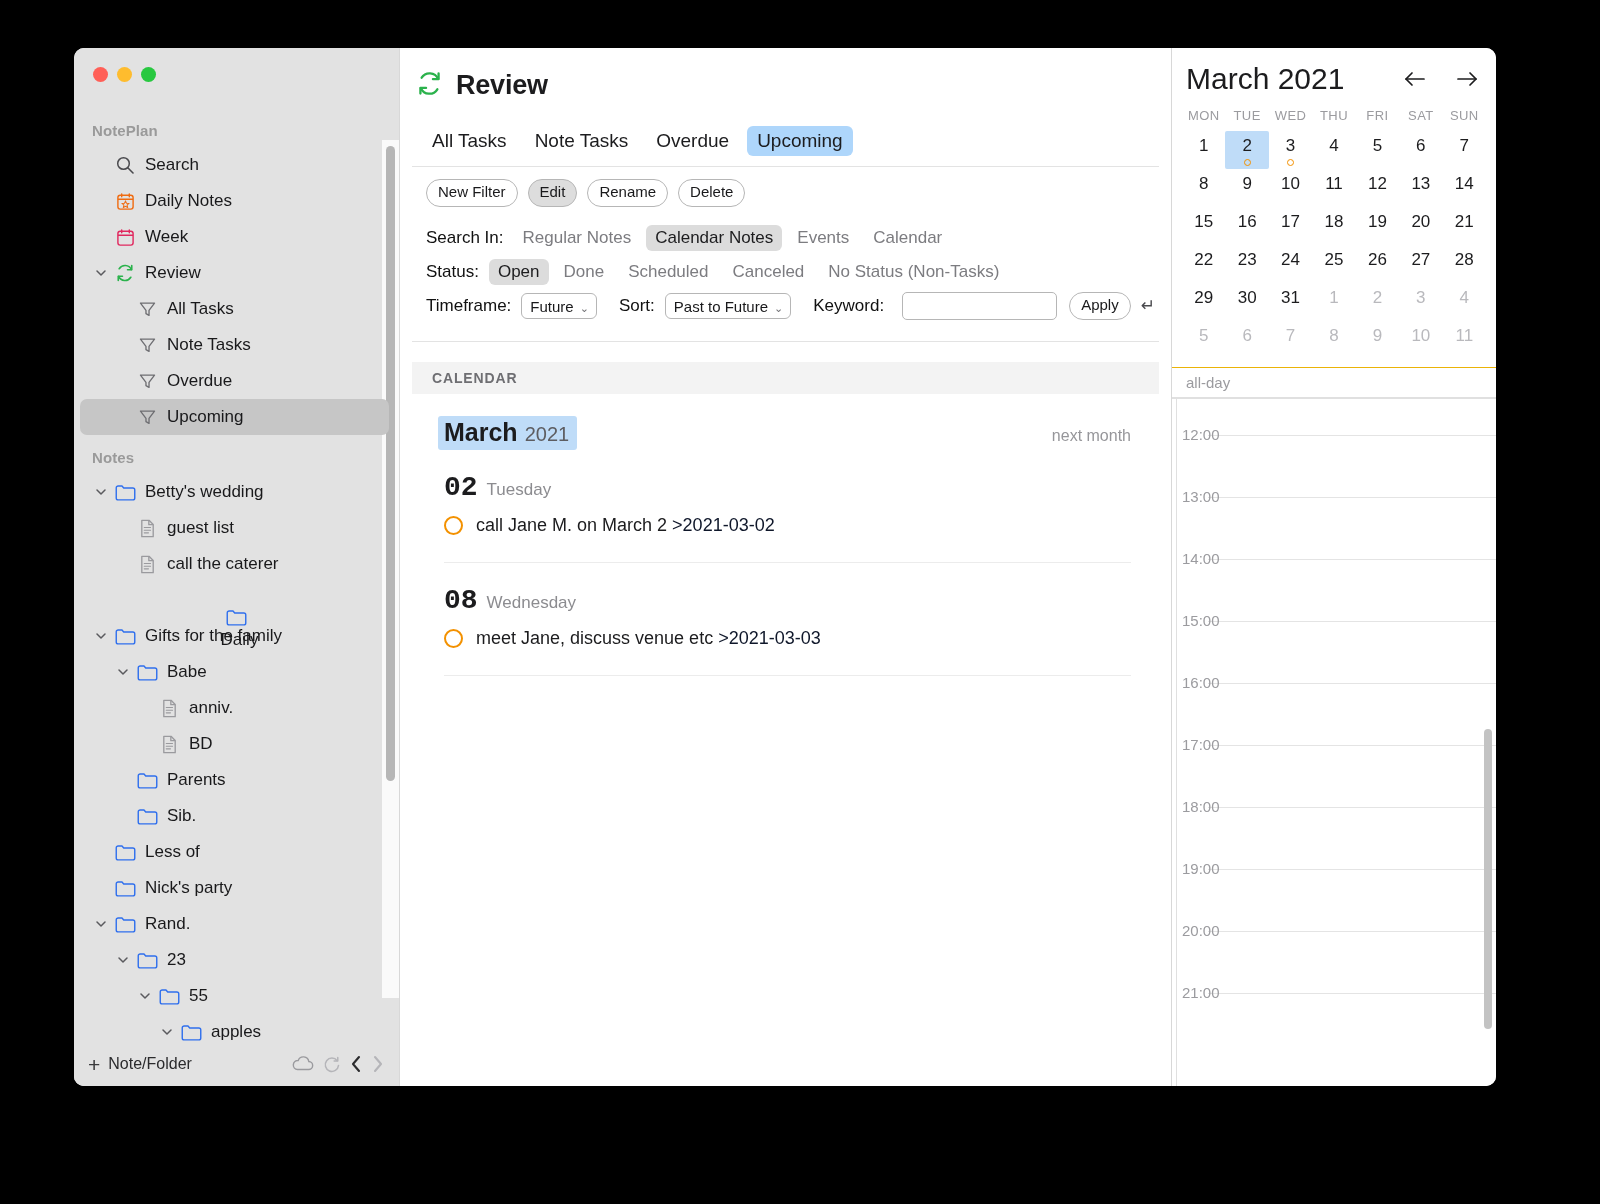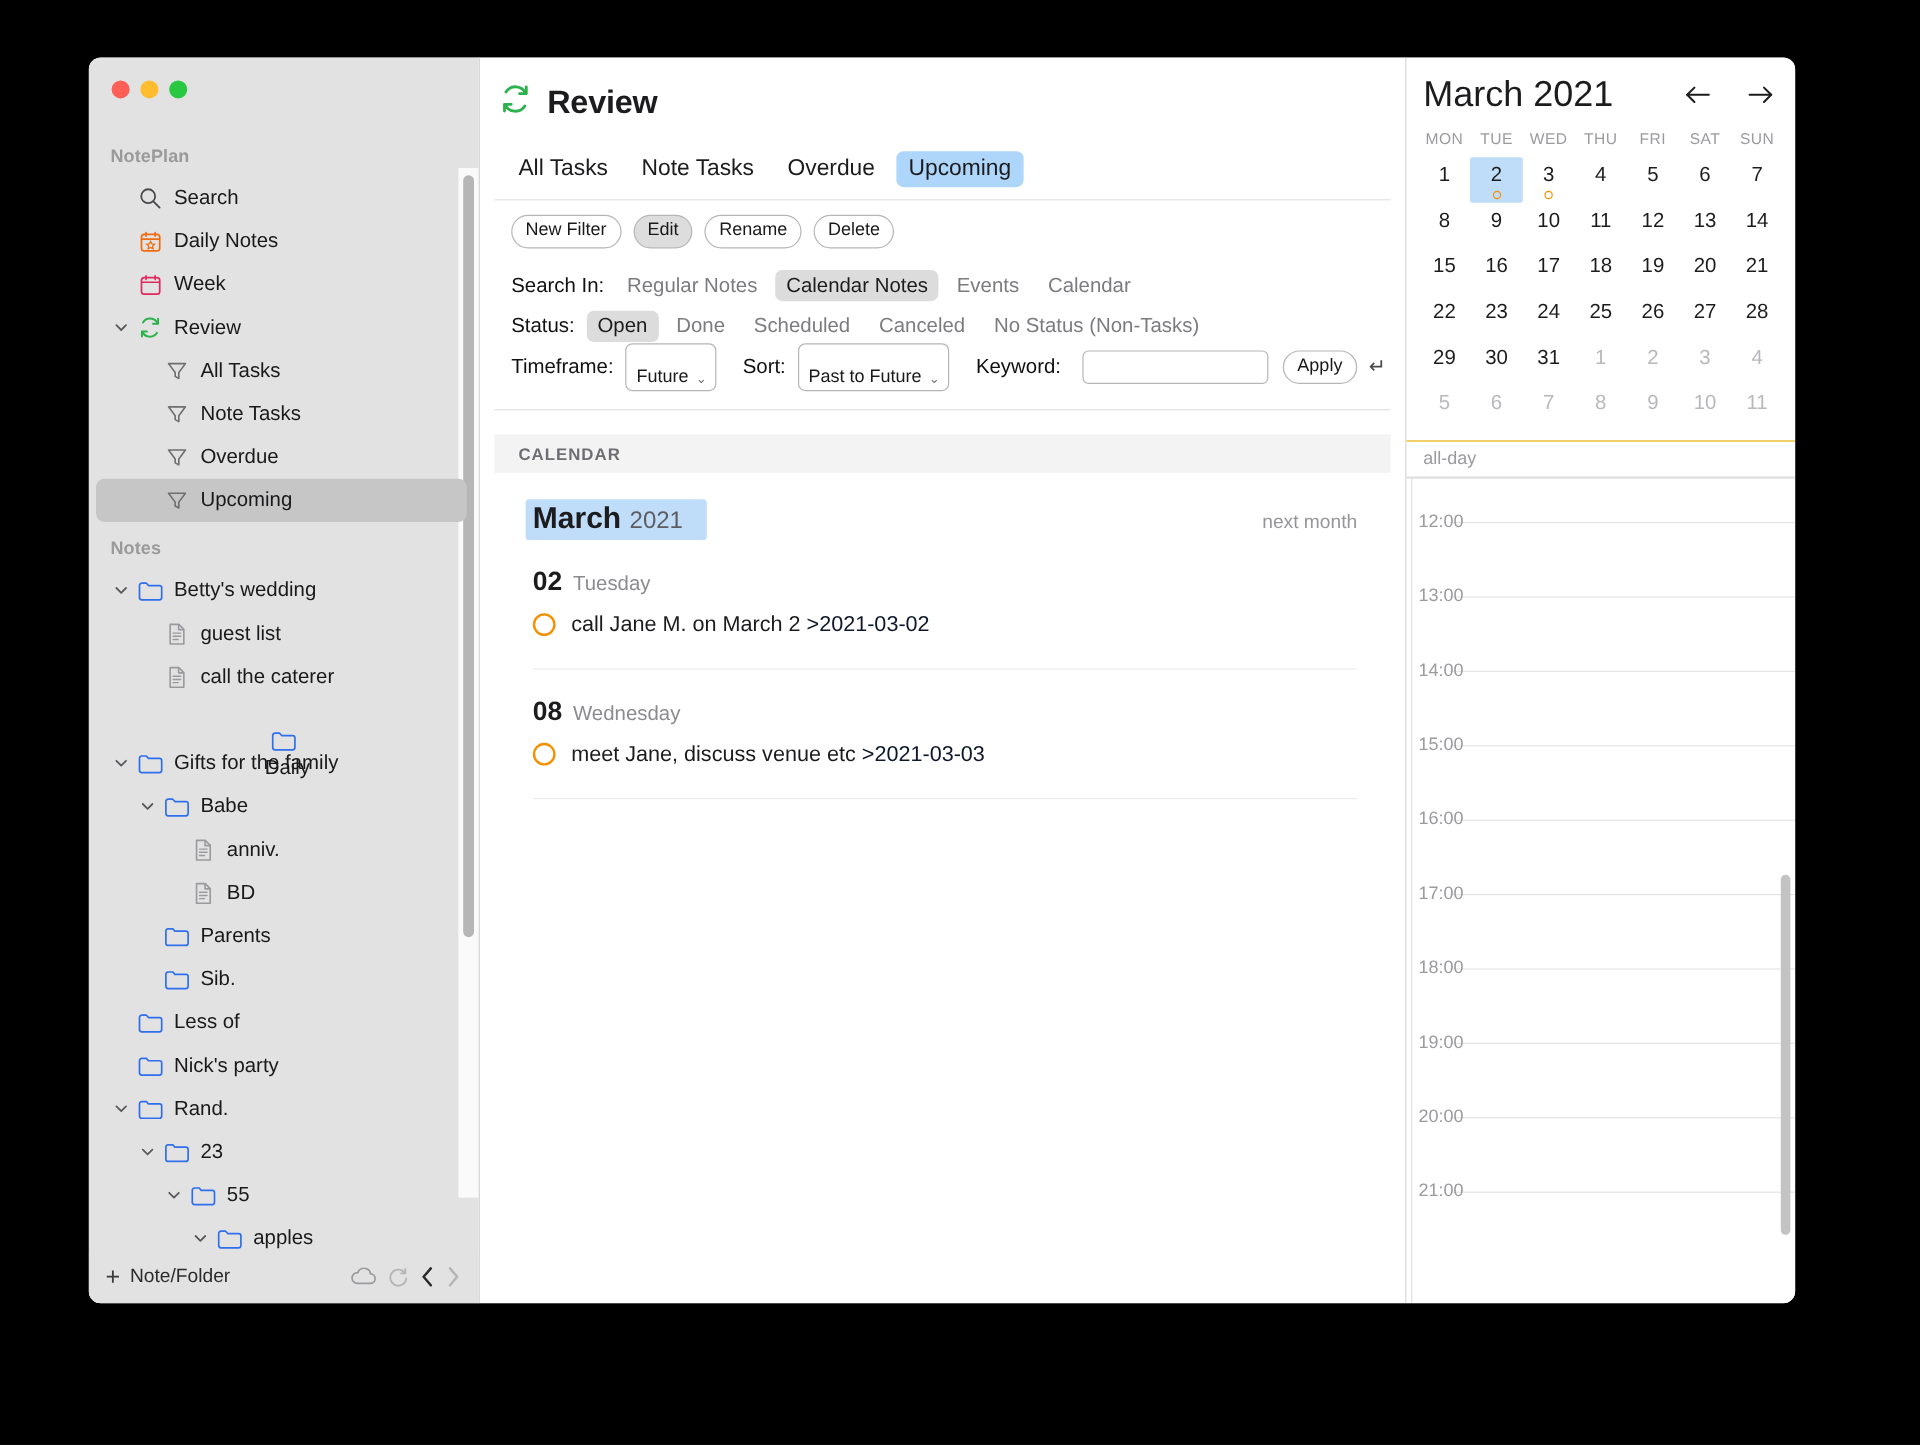"Future" .selectbox { padding: 18px 7px 3px 8px -> 4px 7px 3px 8px }
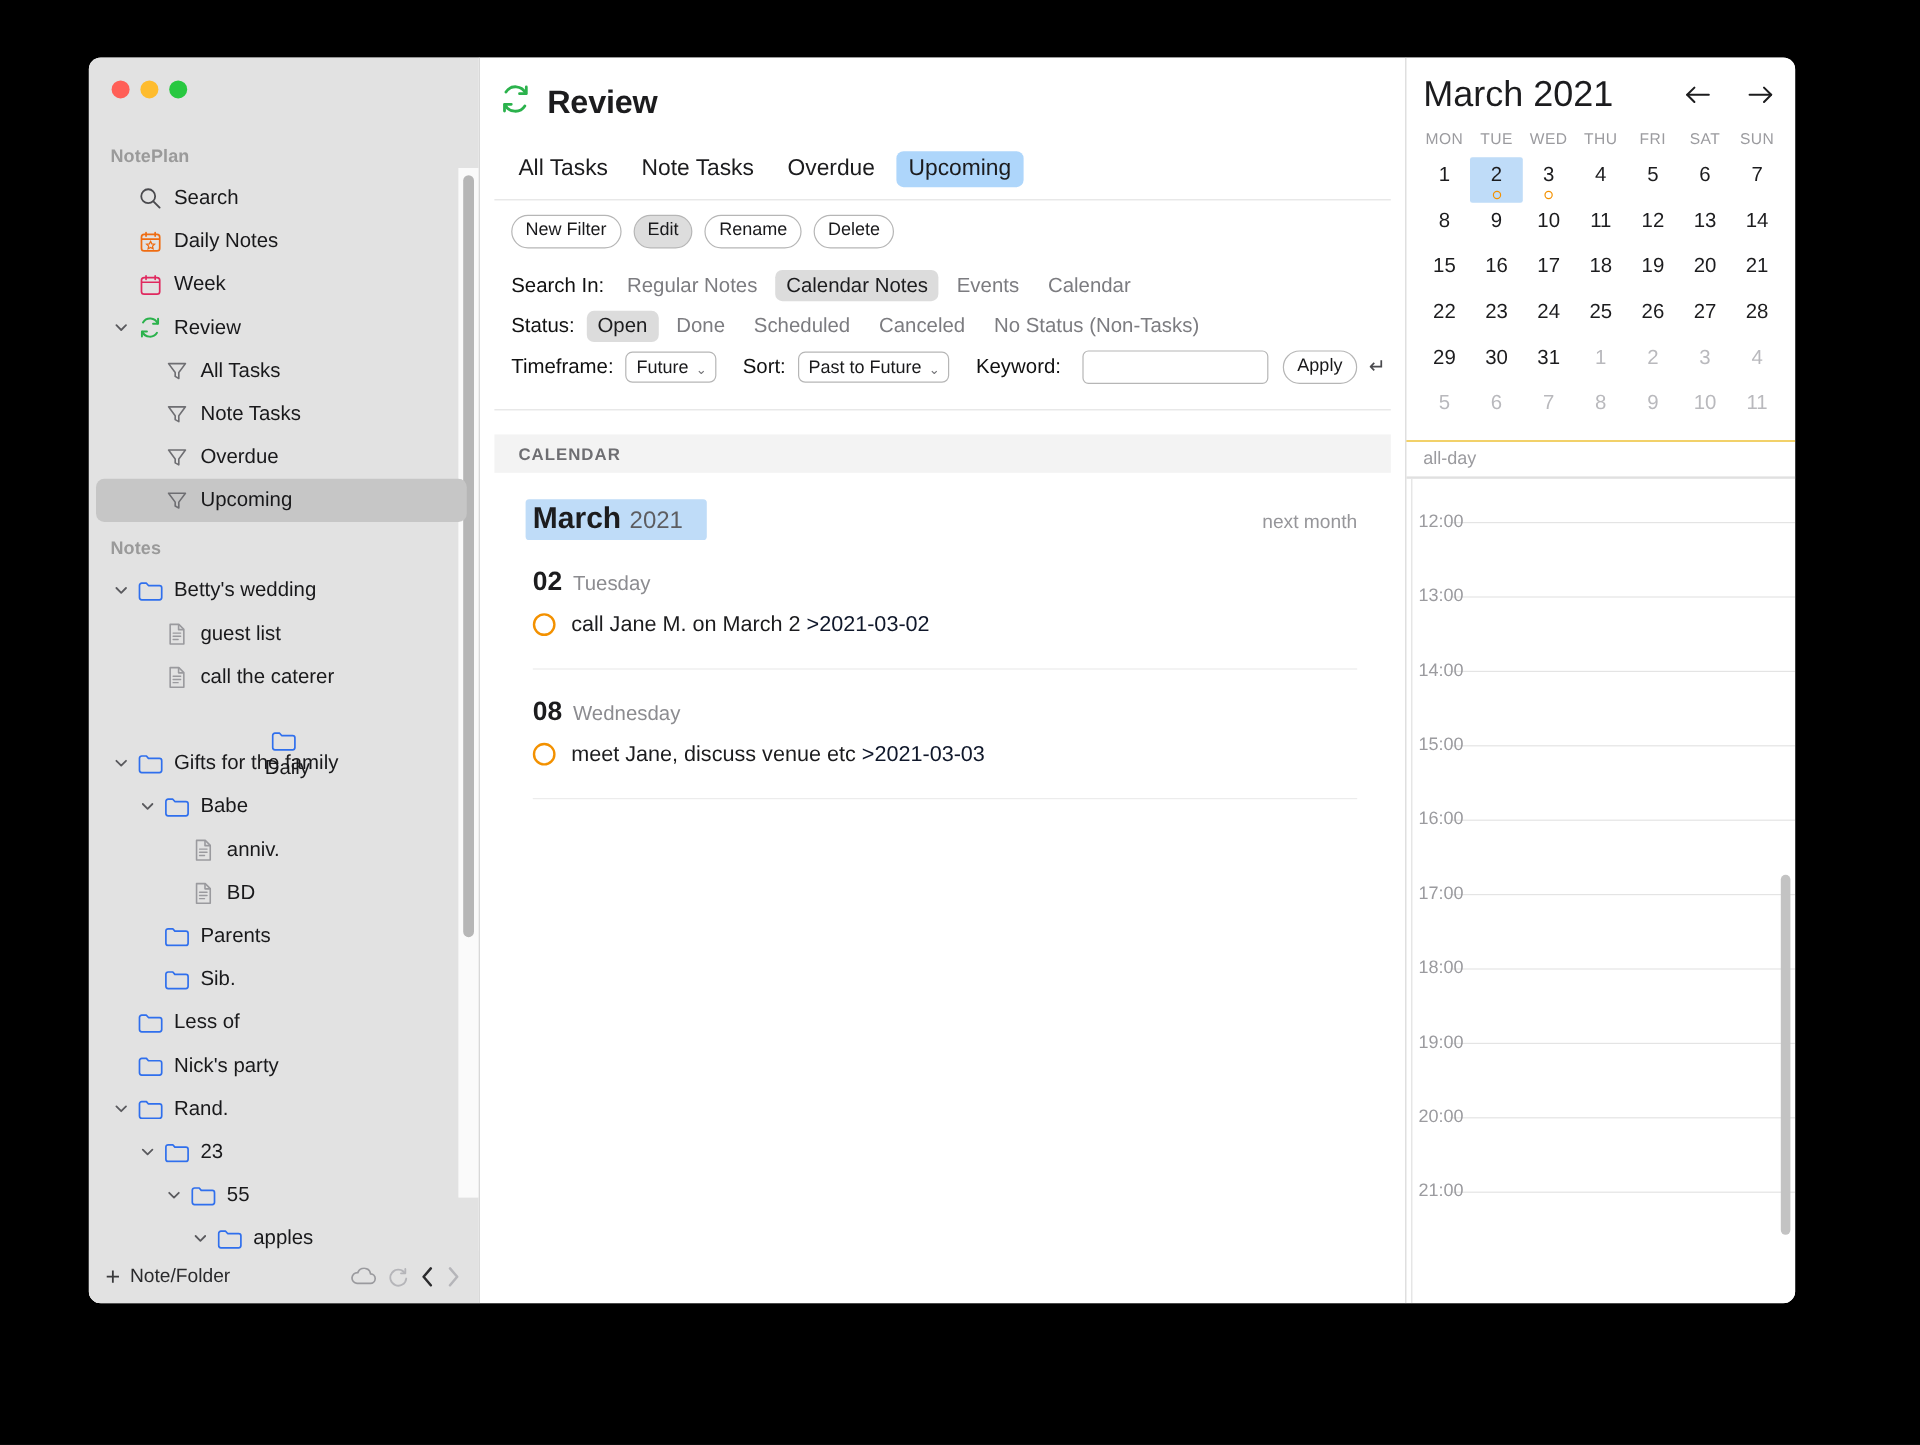"March" .mchip { padding: 2px 20px 3px 6px -> 2px 8px 3px 6px }
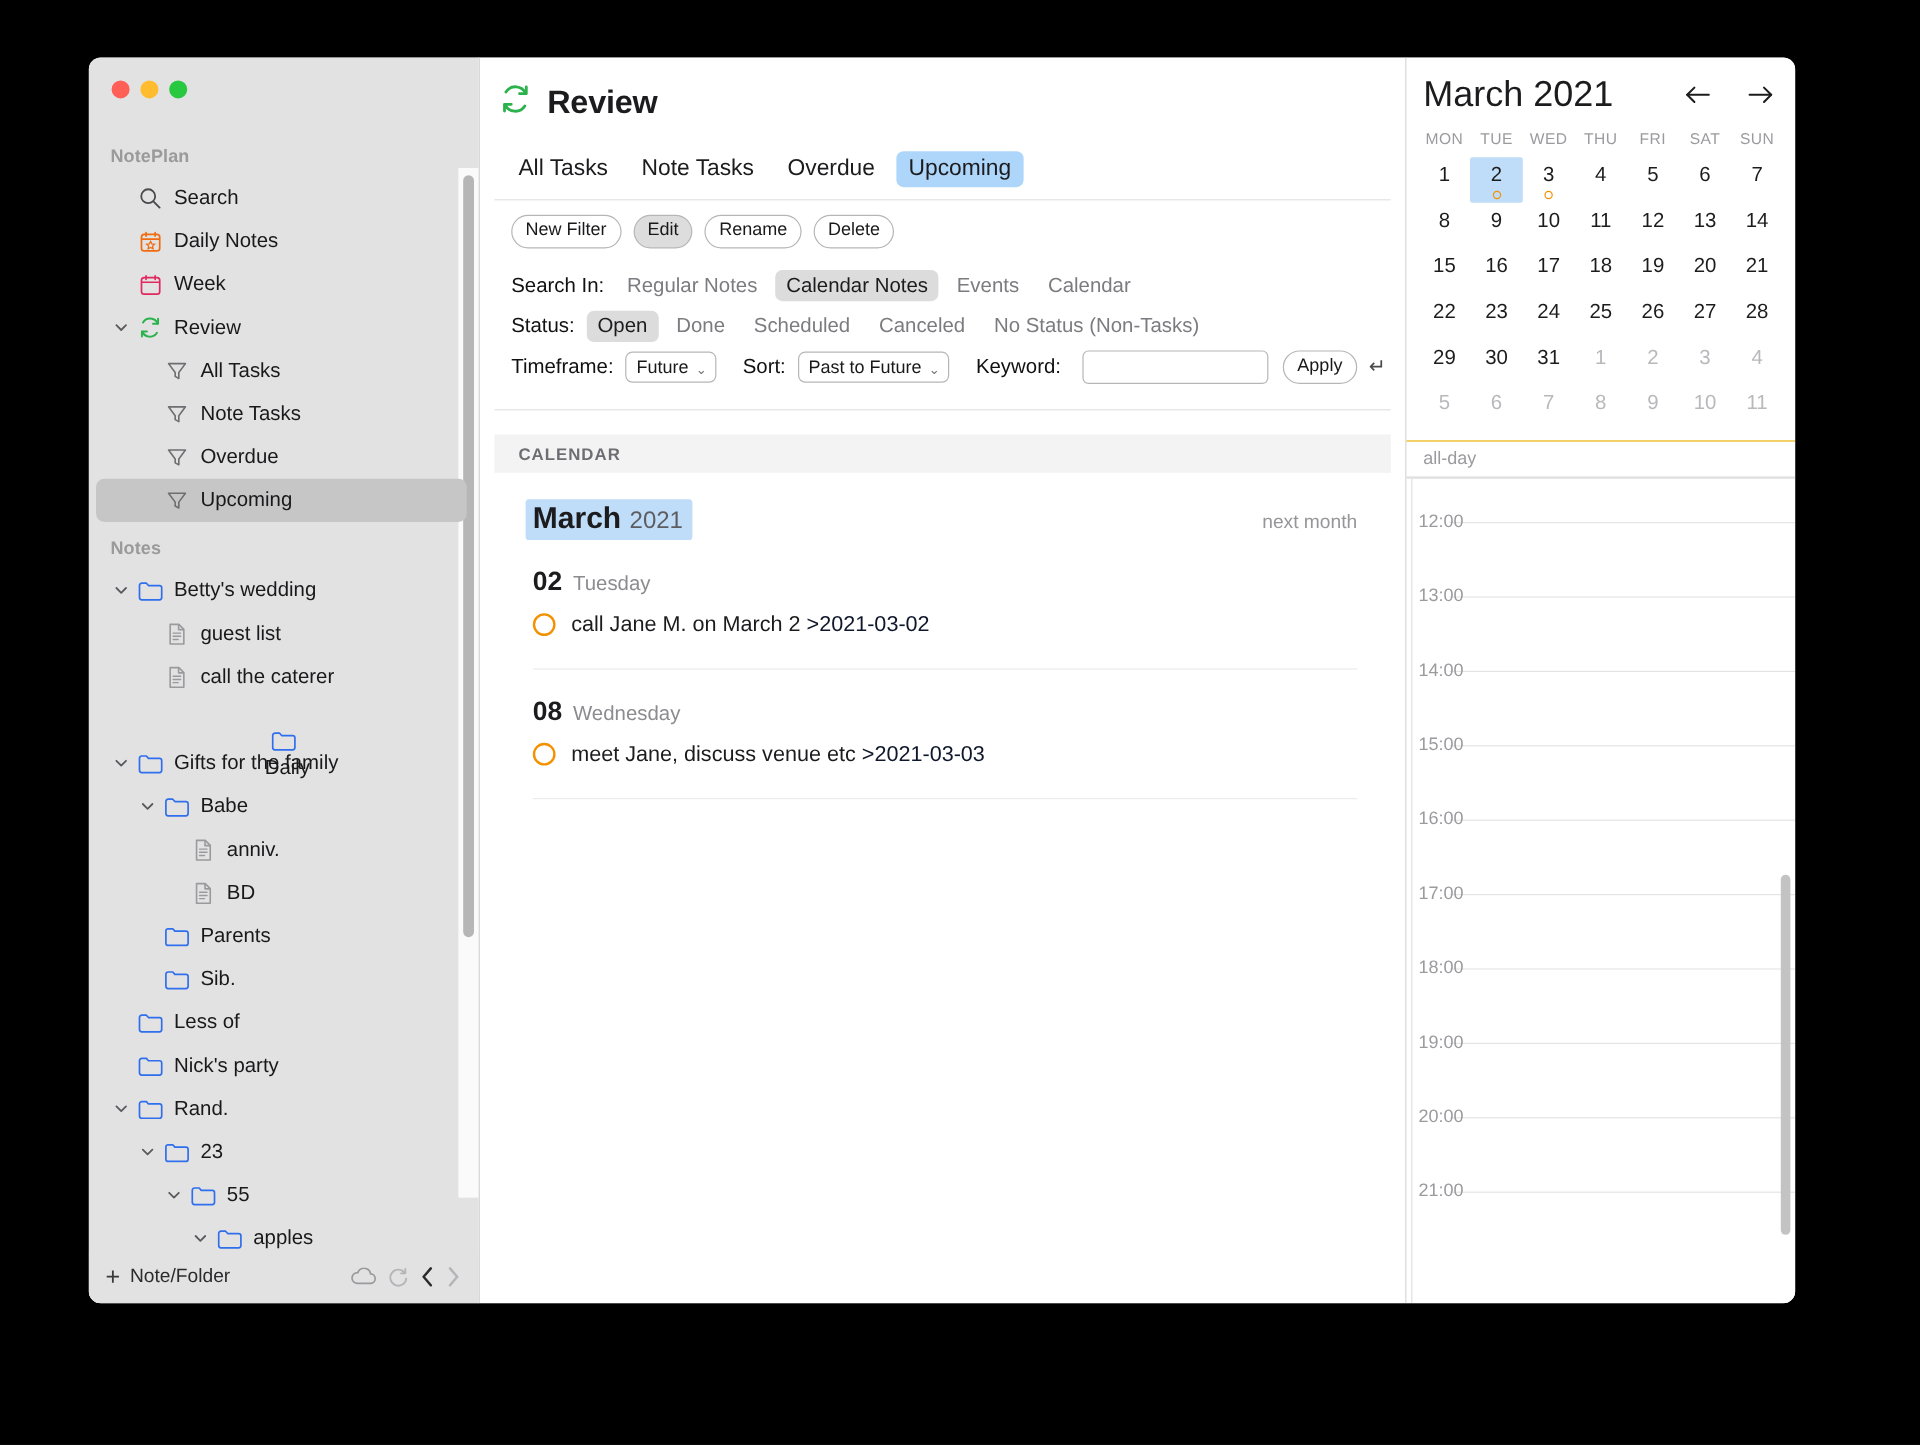"02" .dayline .dn { font-family: none -> Liberation Mono, monospace; font-size: 22px -> 28px }
